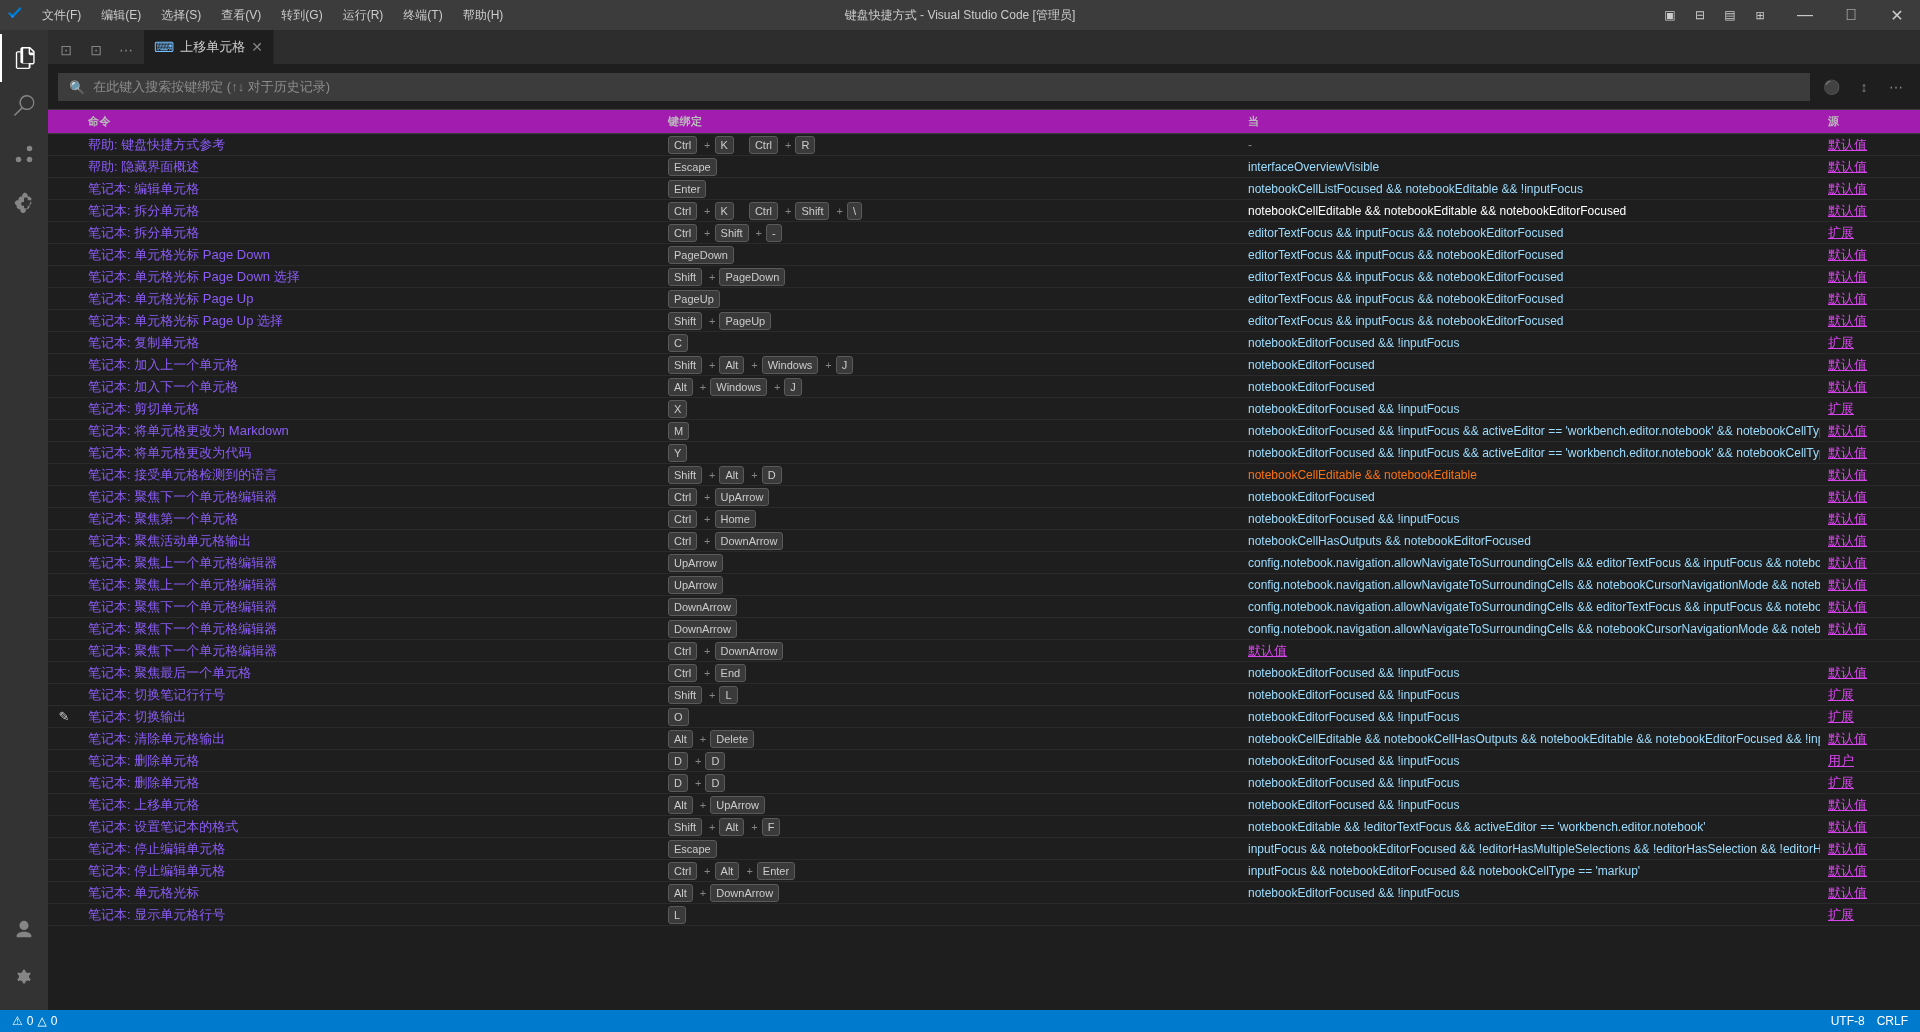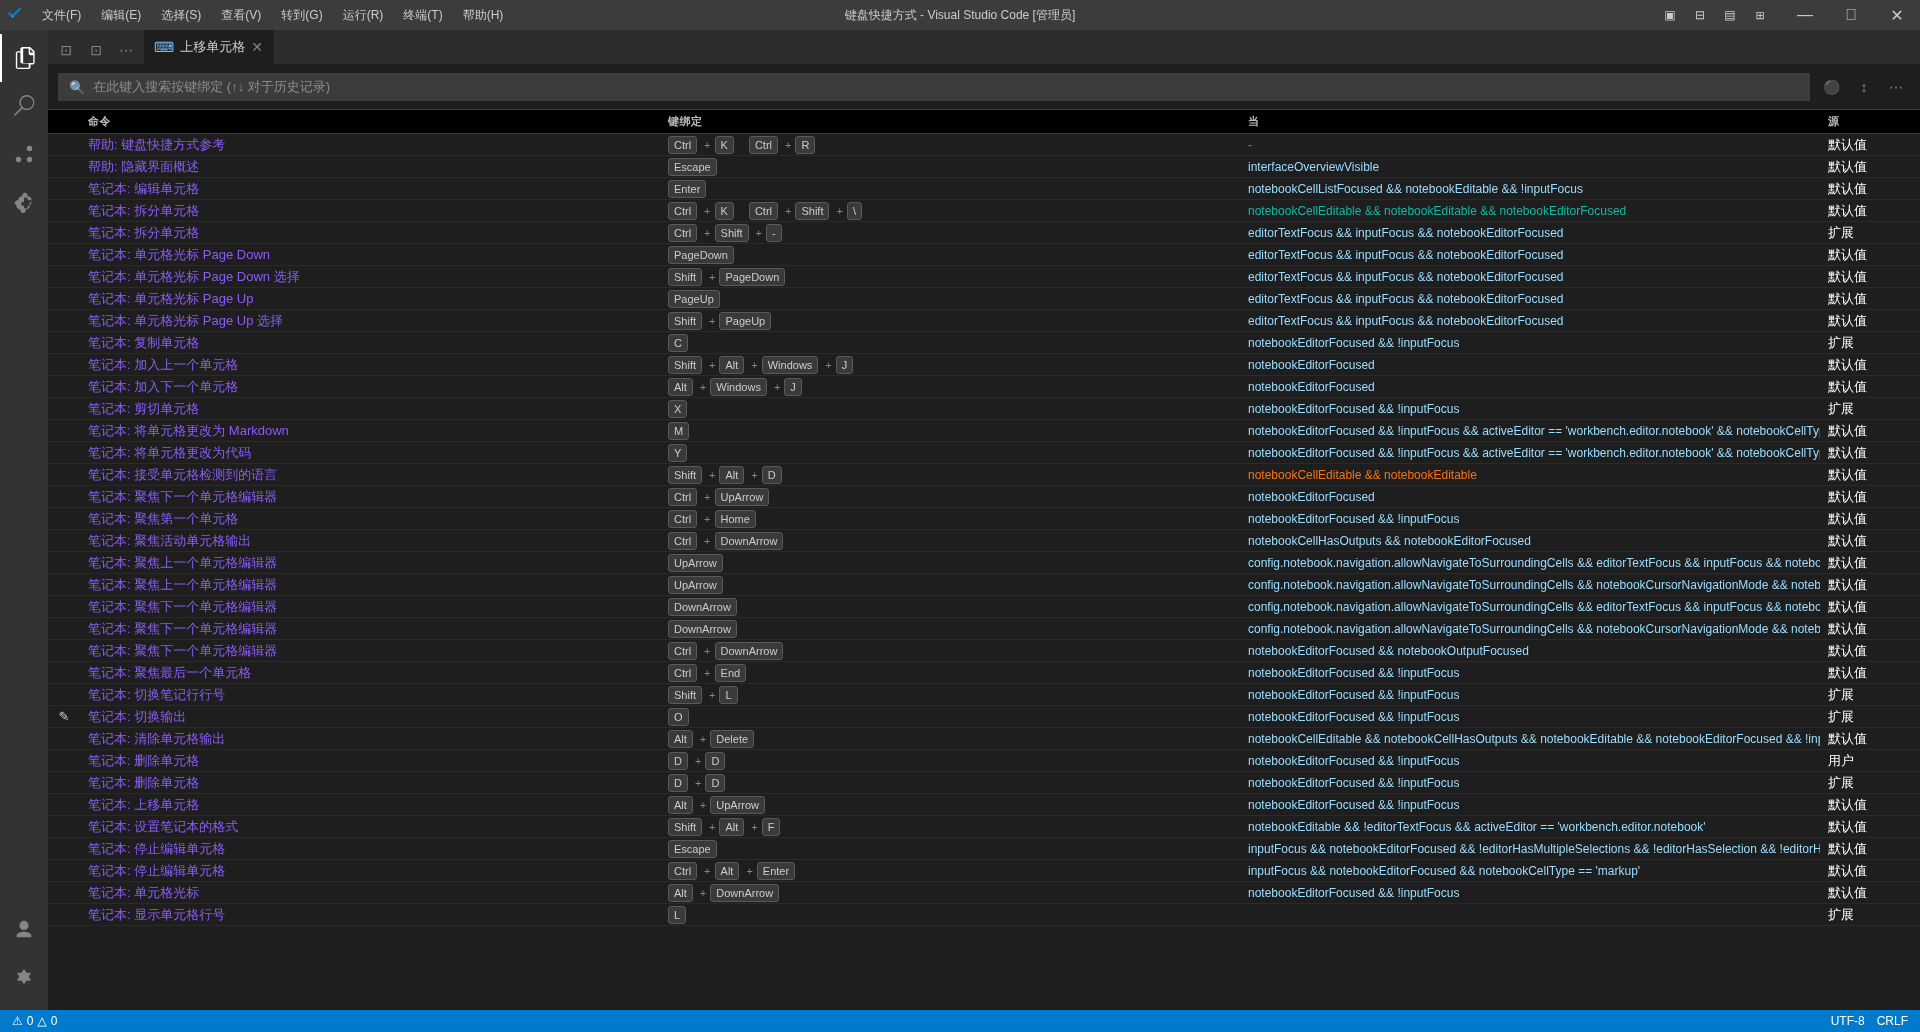"命令" .table-header { background: #000000 -> #a21caf }
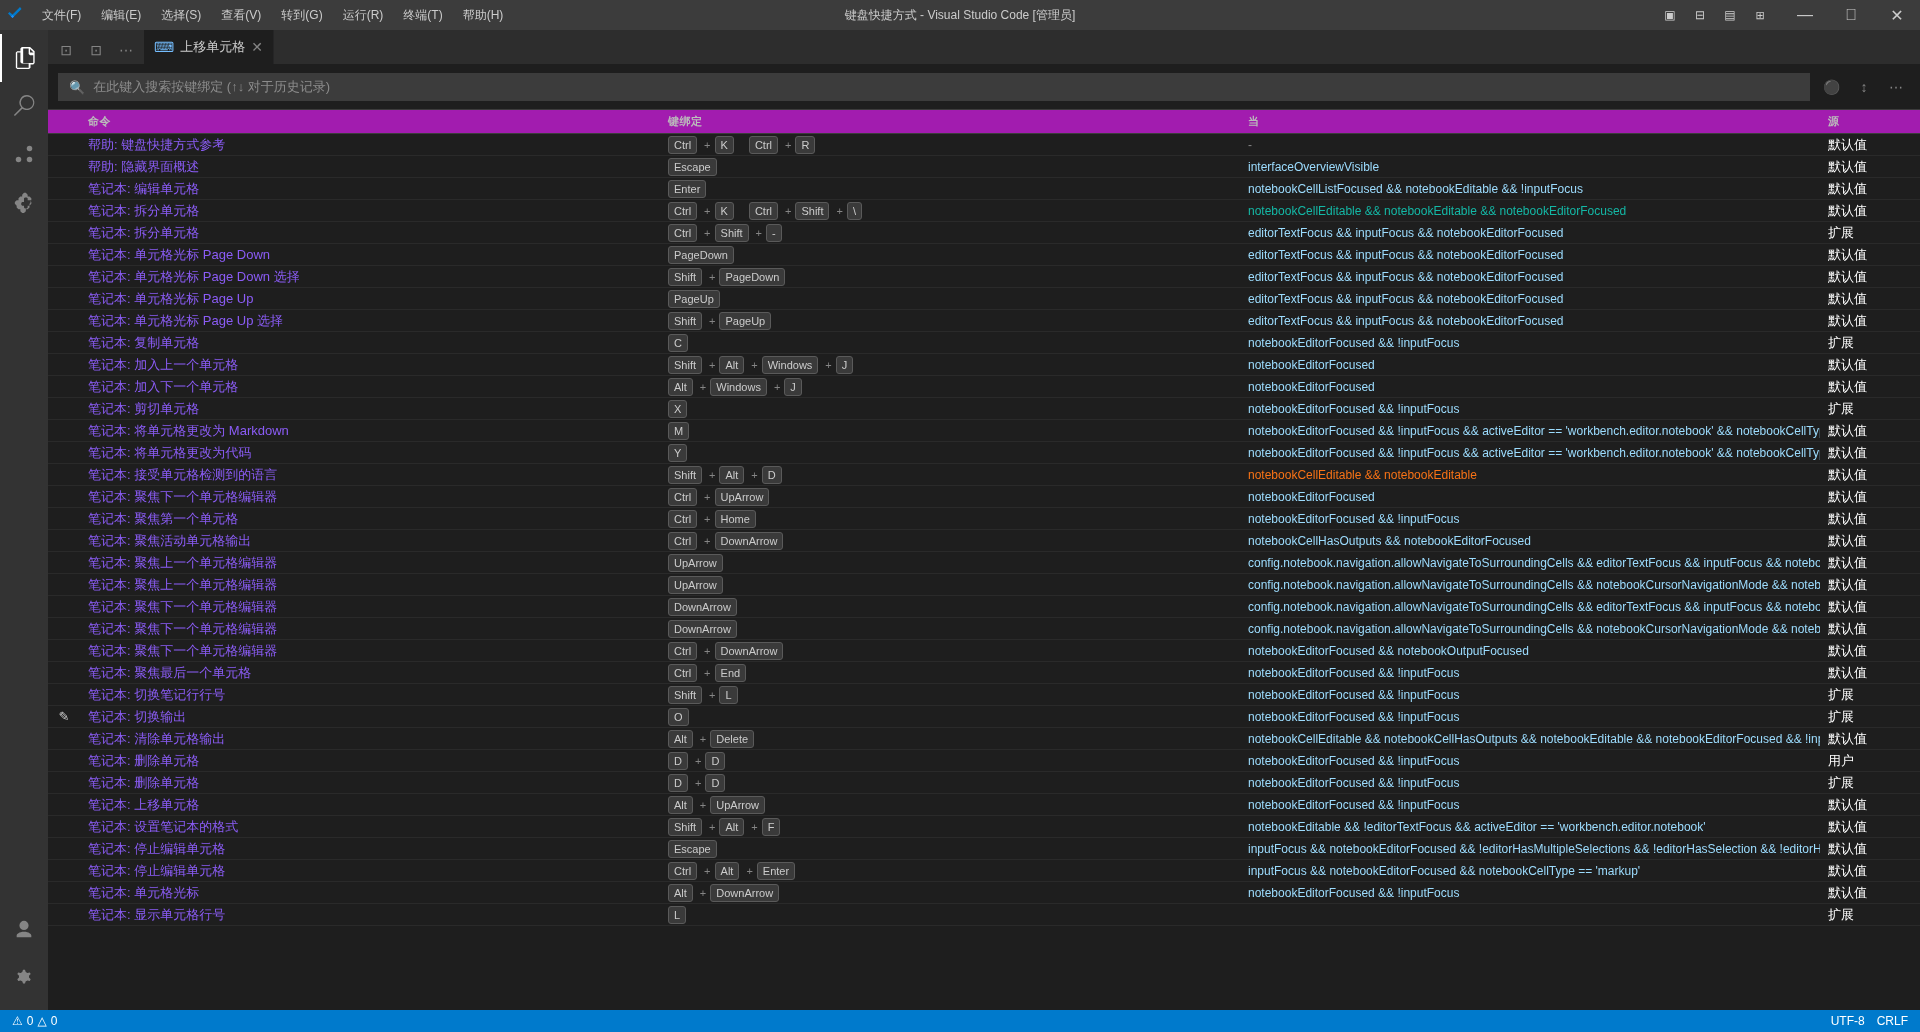"默认值" .table-cell.source-cell { color: #ffffff -> #d946ef; text-decoration: none -> underline }
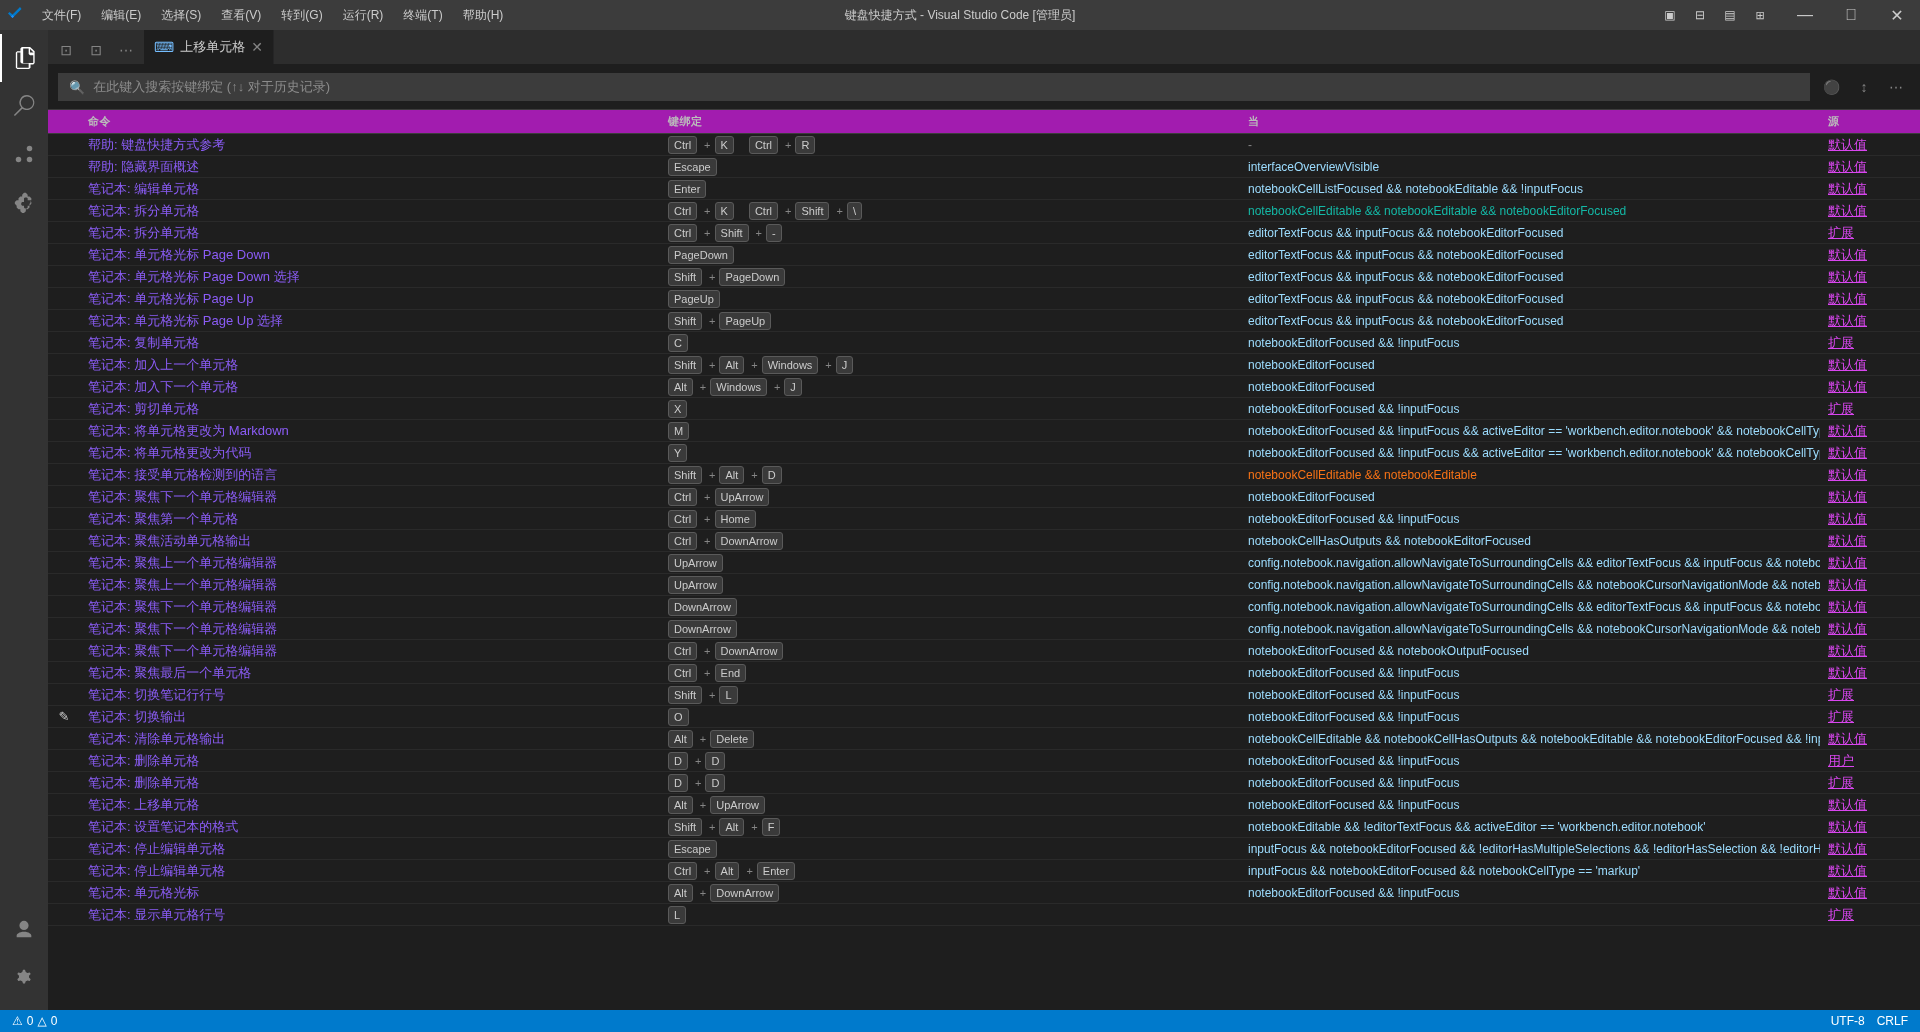"notebookCellEditable && notebookEditable &&" div.table-cell { color: #14b8a6 -> #ffffff }
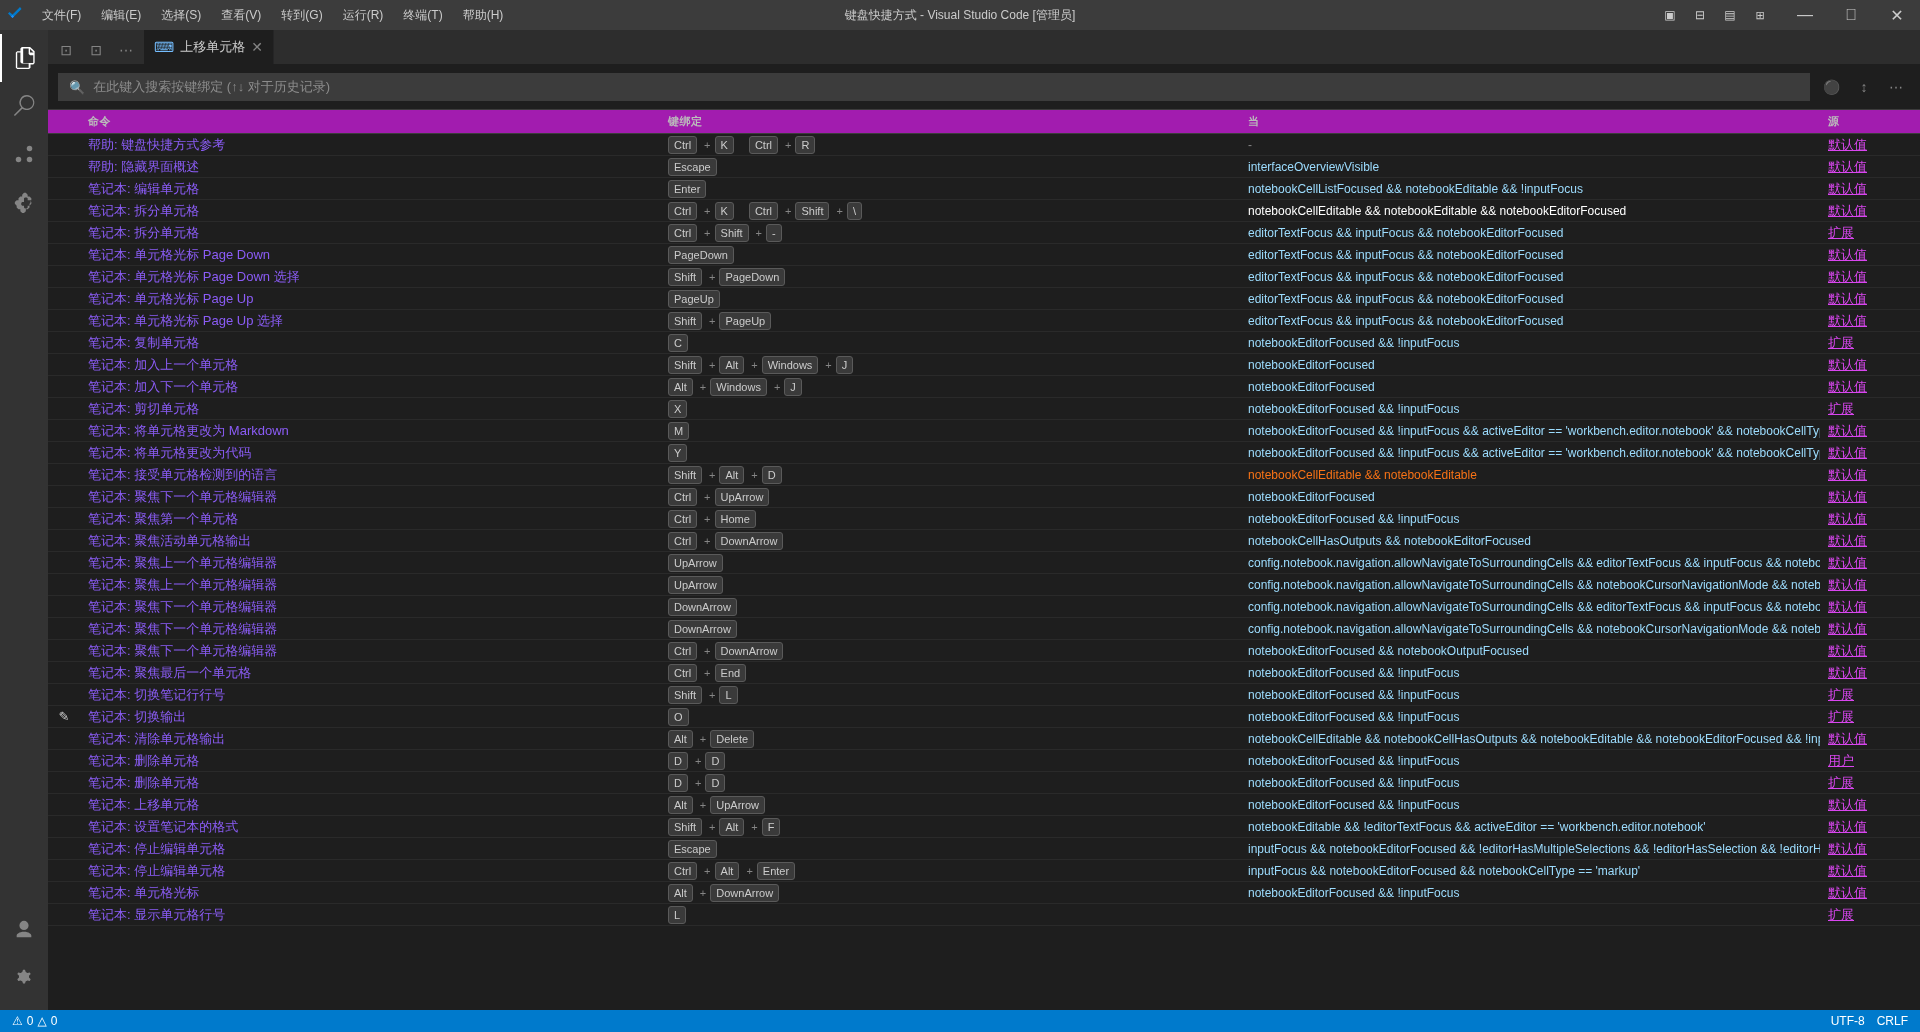"notebookEditorFocused &&" div.table-cell { html: <div>notebookEditorFocused &amp;&amp; notebookOutputFocused</div> -> none }
